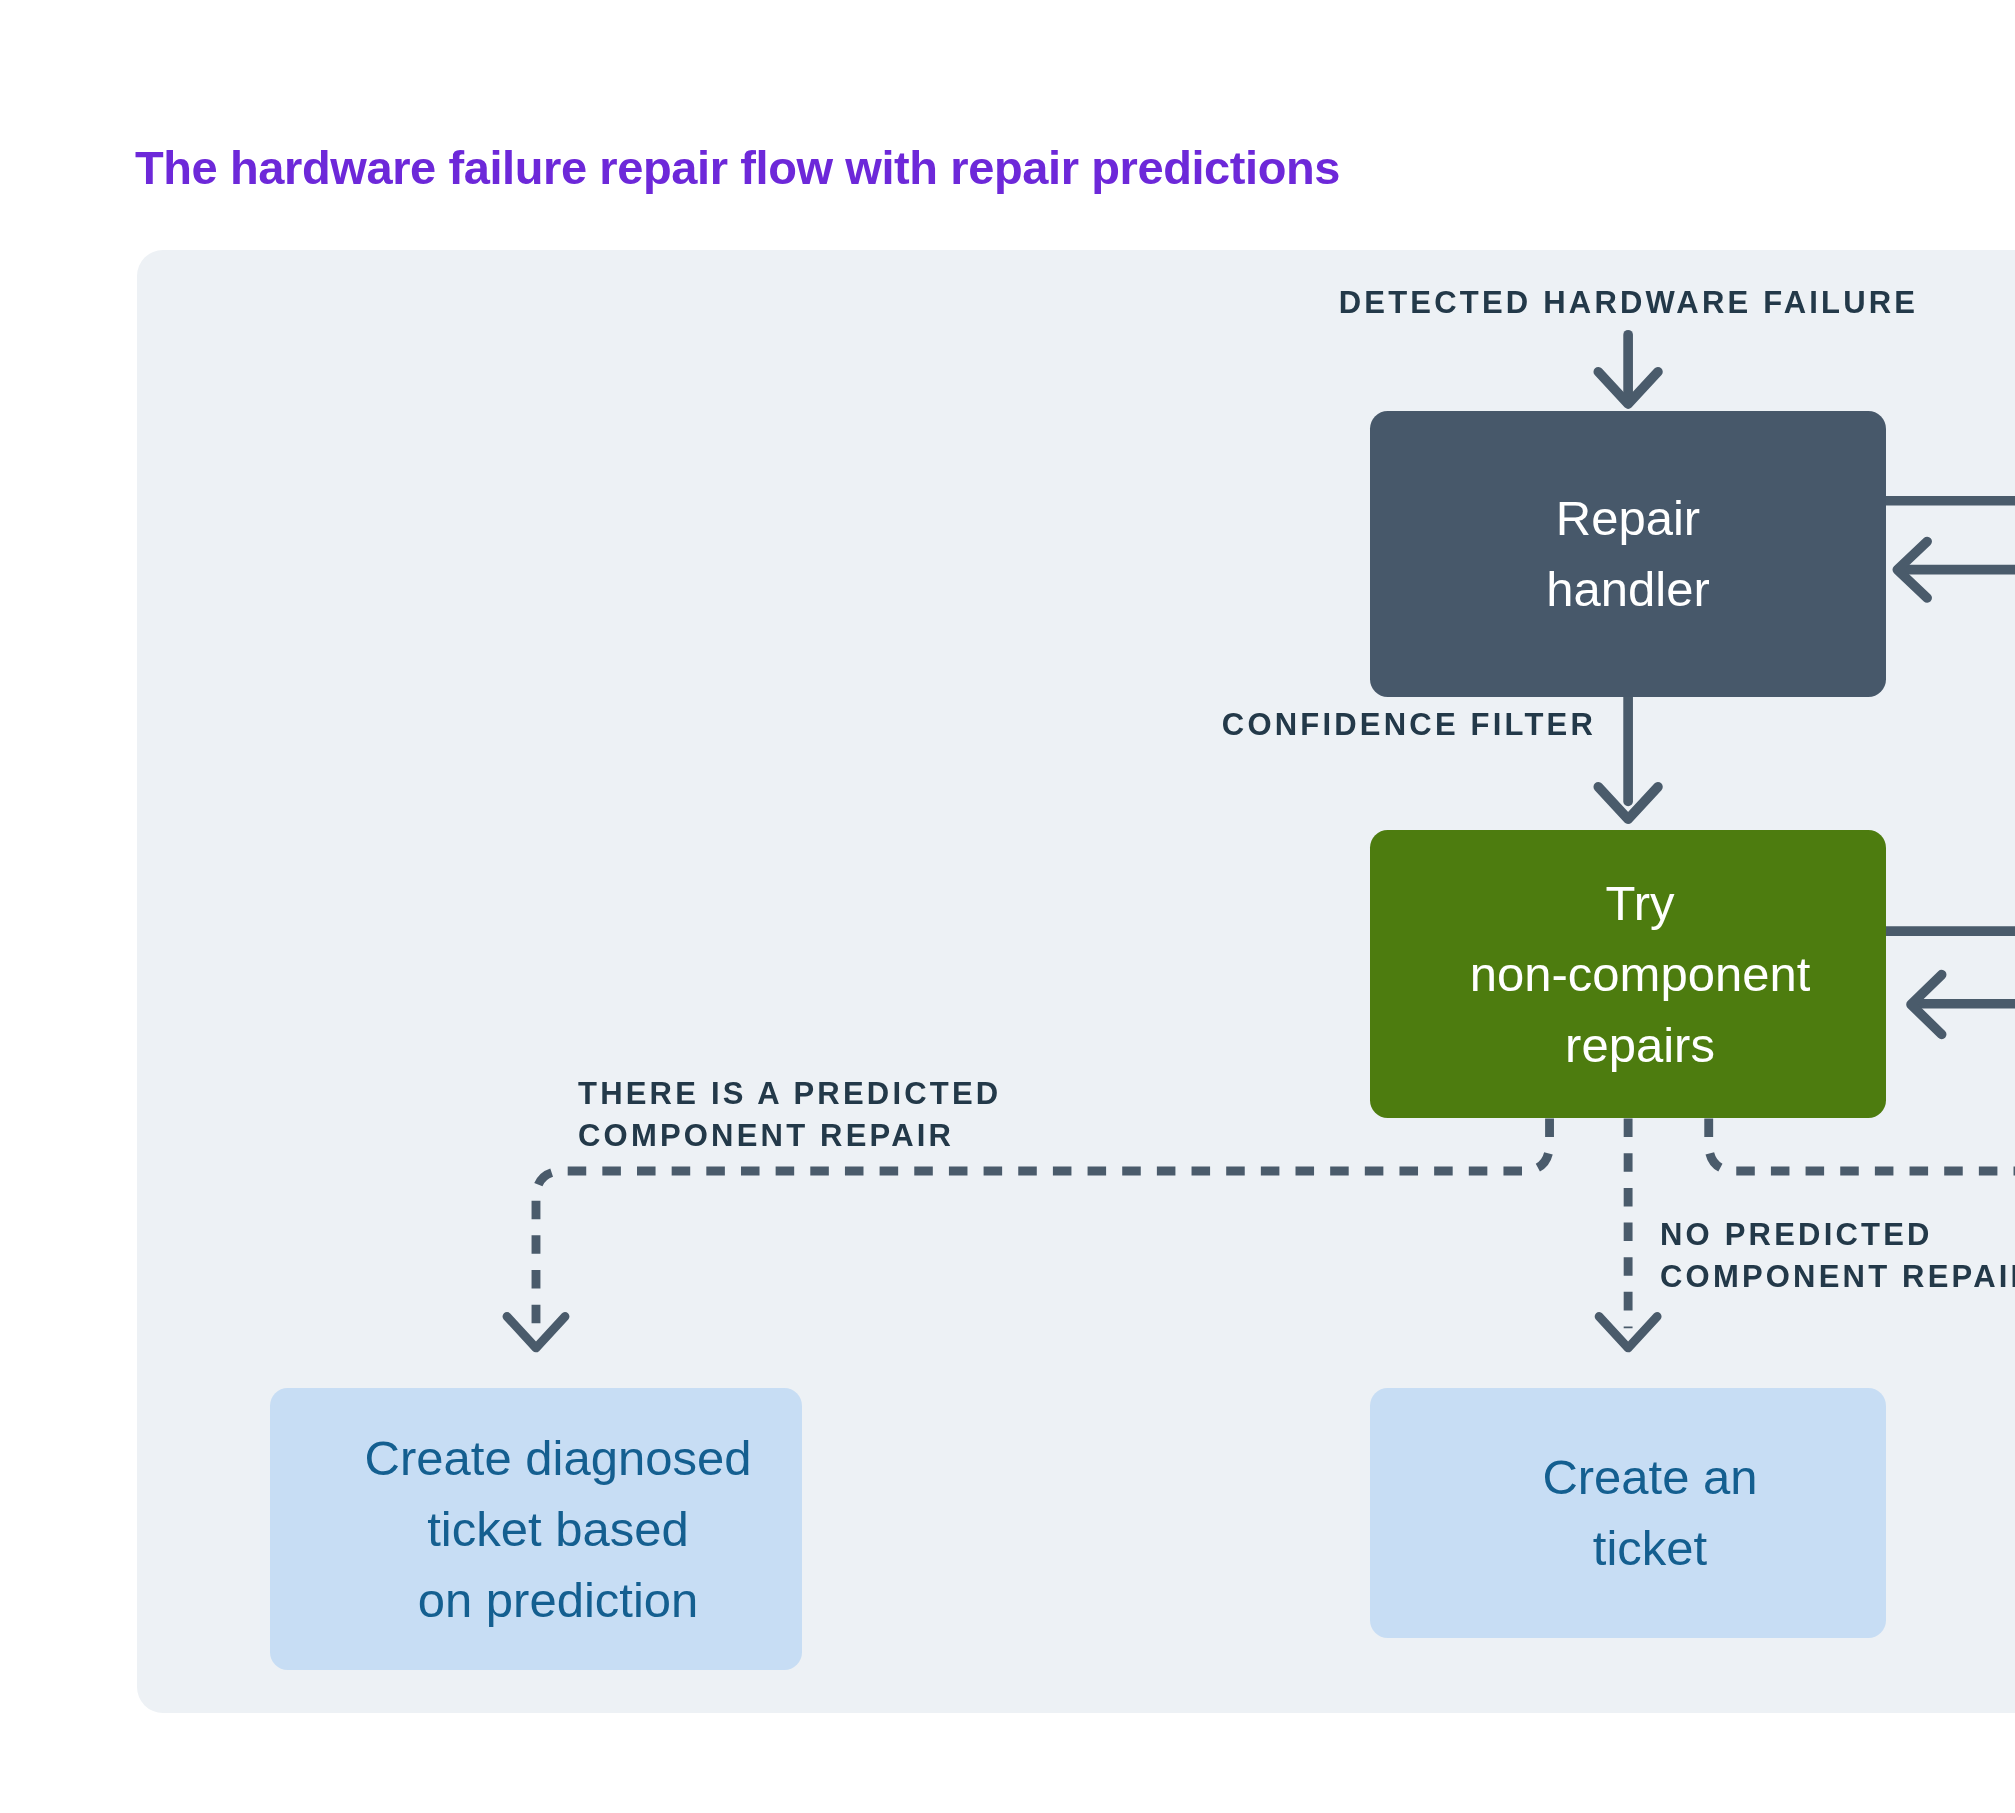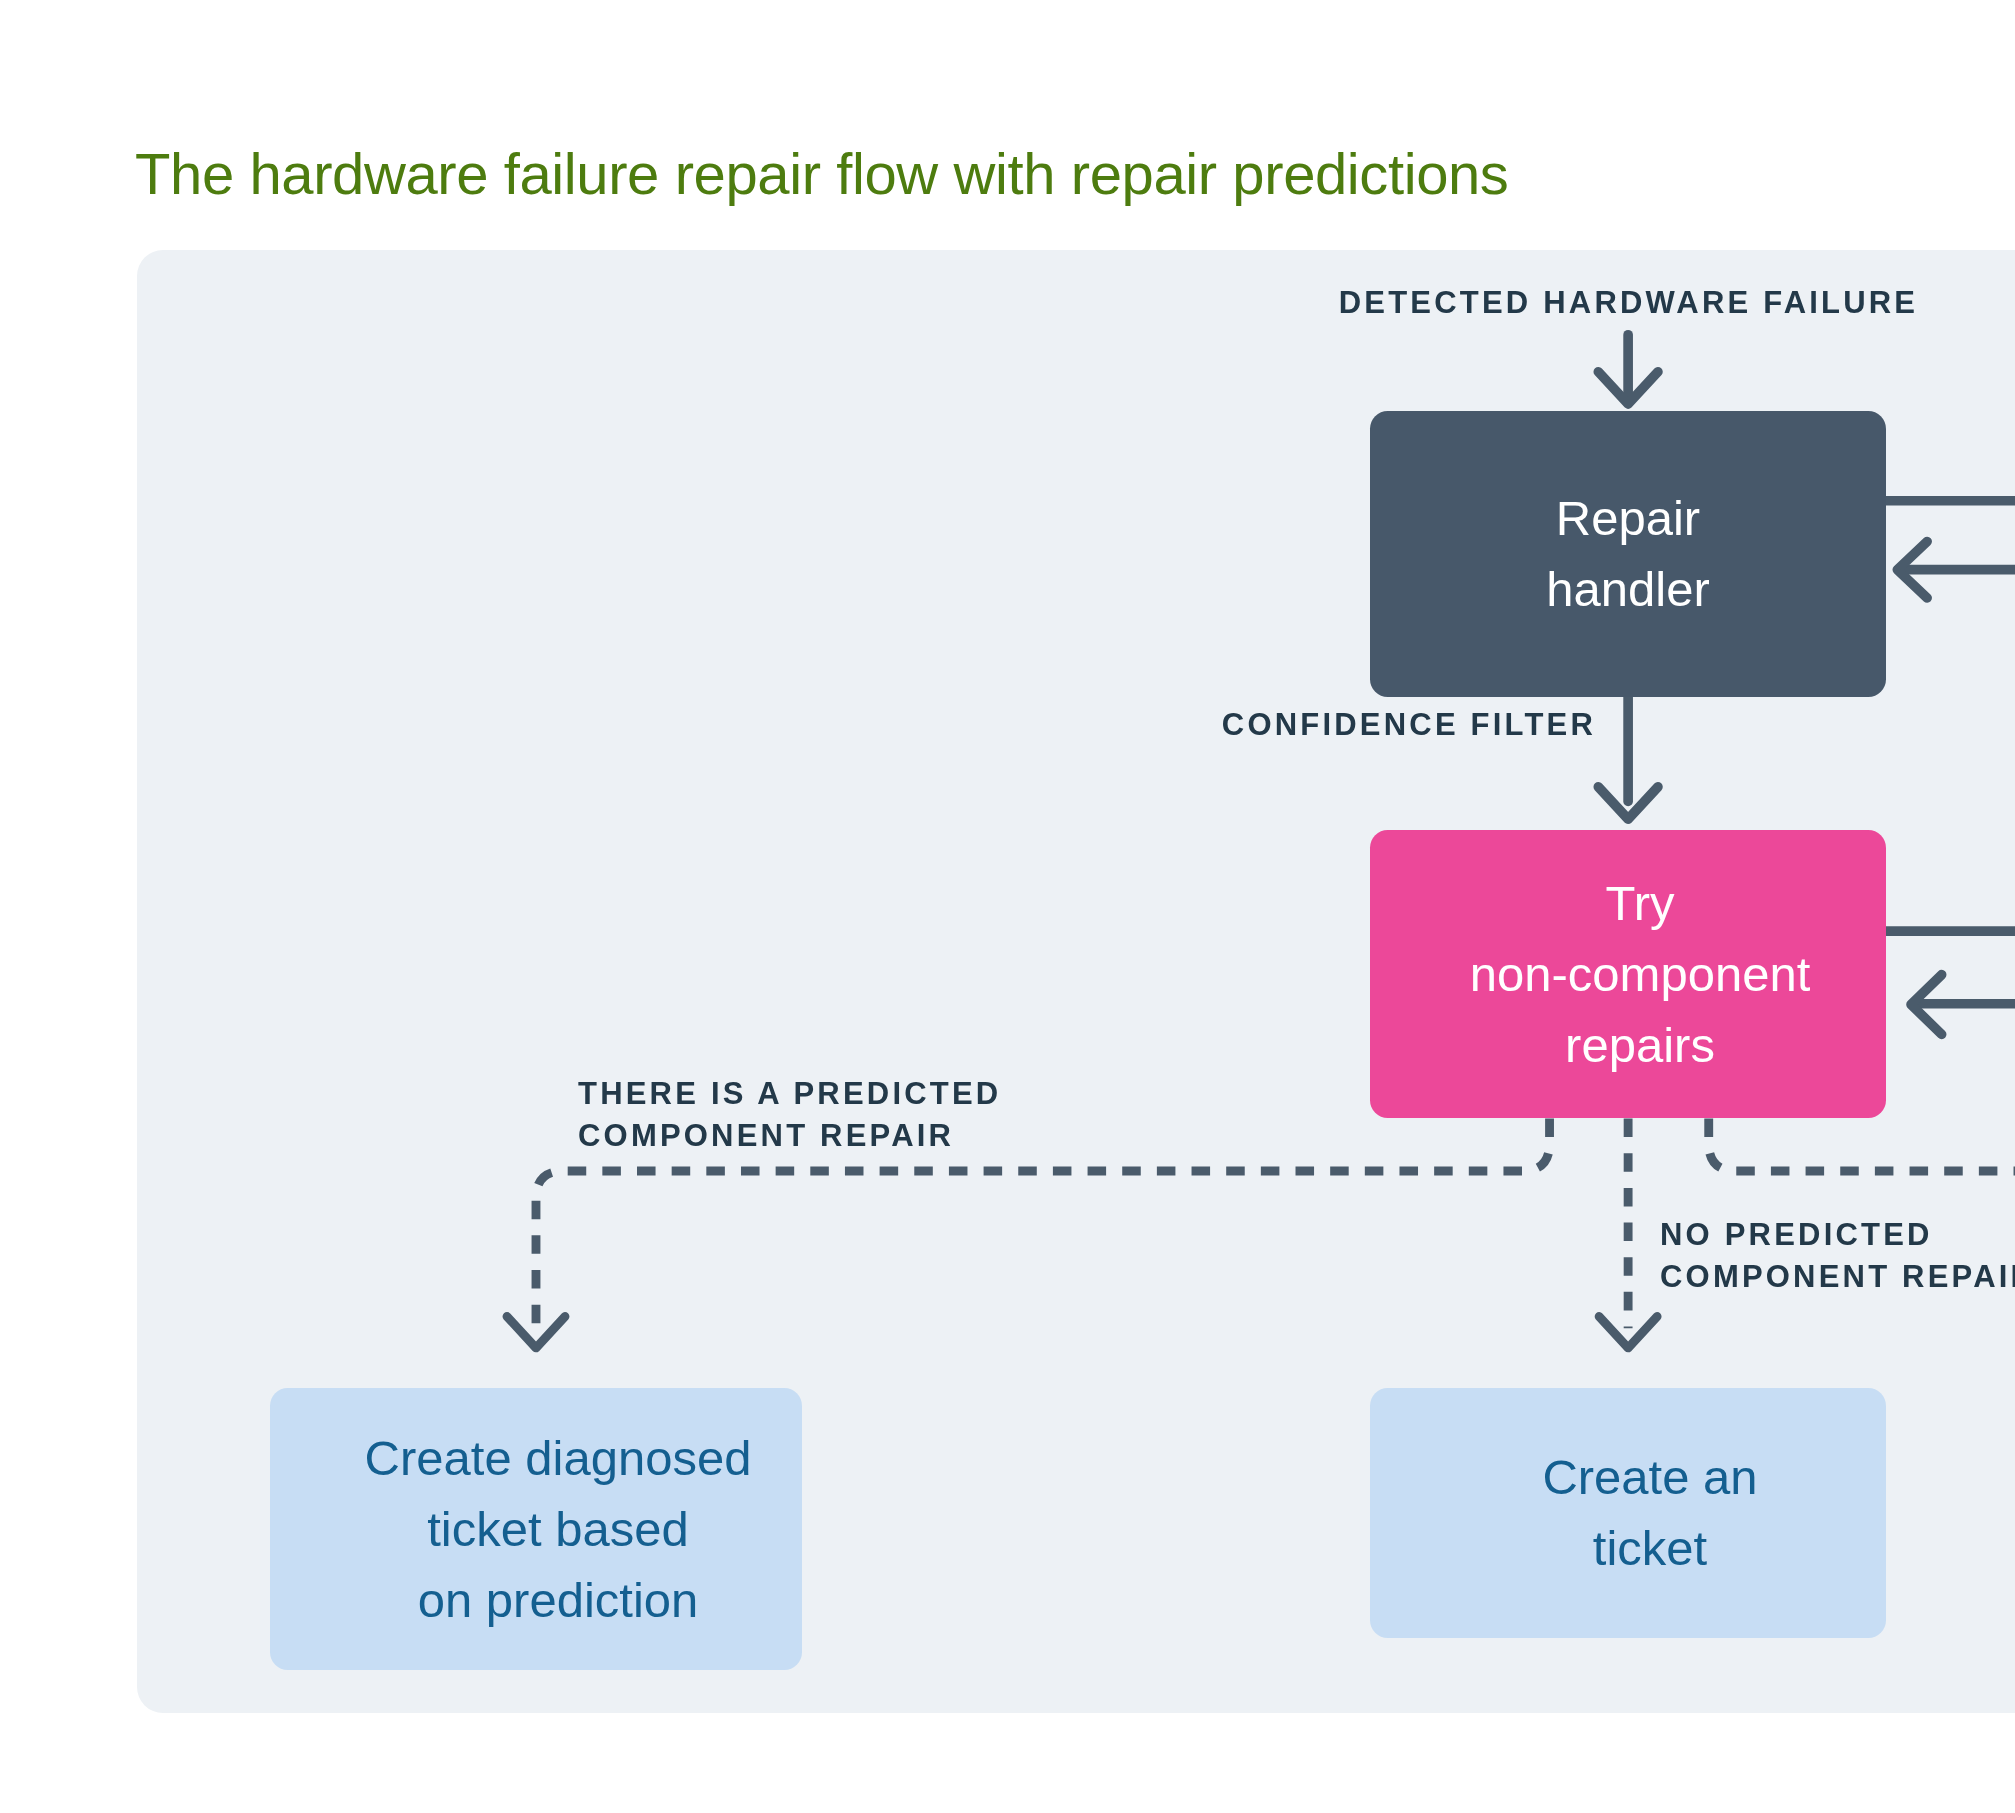"The hardware failure repair flow" .page-title { color: #4d7c0f -> #6d28d9; font-size: 58px -> 47px; font-weight: 400 -> 700 }
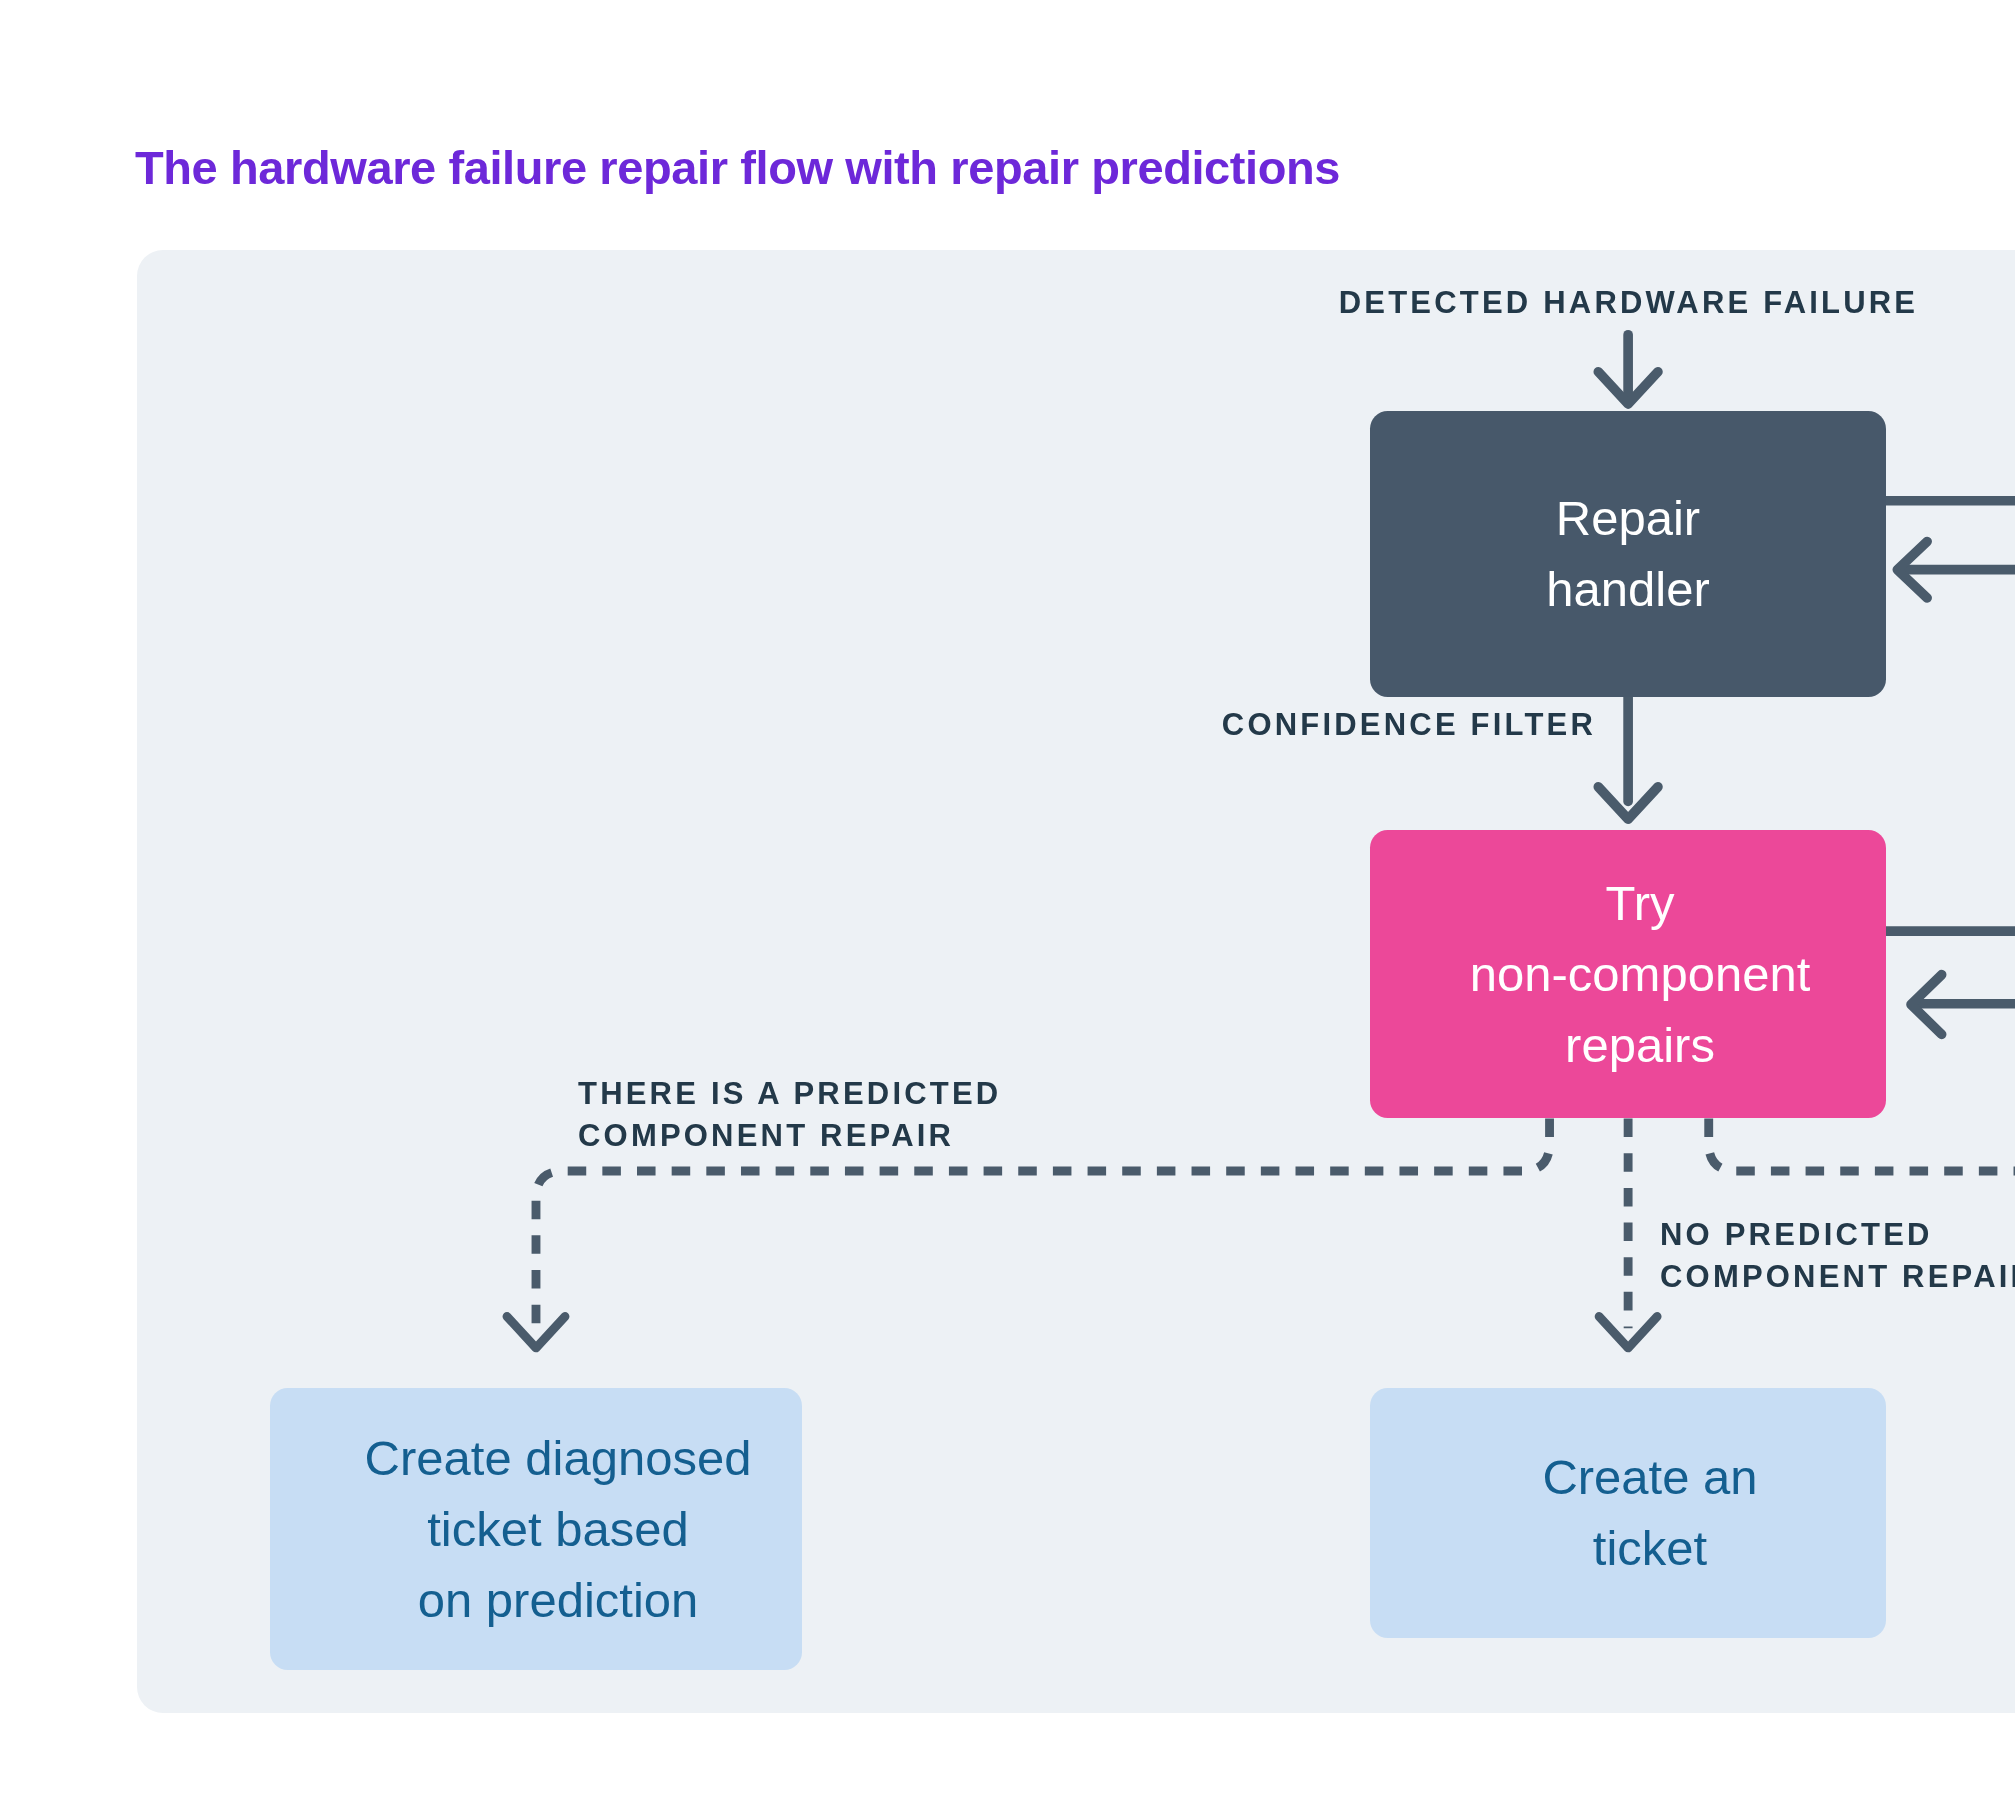"Try" .node-blue { background: #ec4899 -> #4d7c0f }
